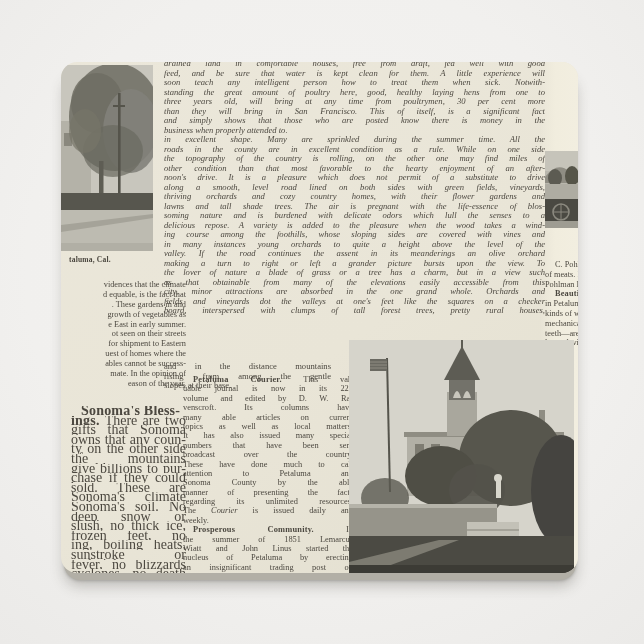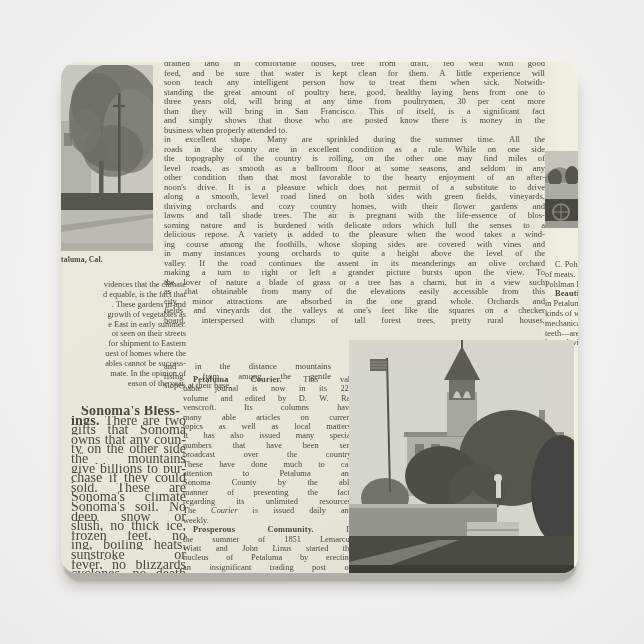"drained land in comfortable houses," .main-text .tl { font-style: none -> italic }
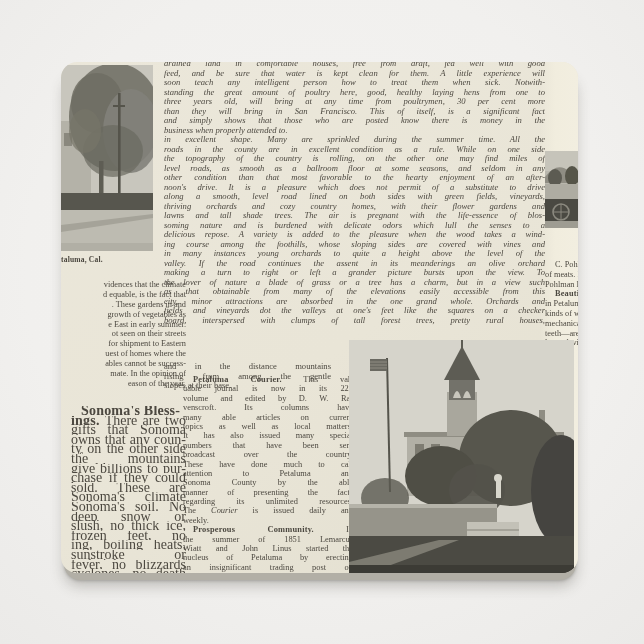"level roads, as smooth as" div.tl { html: <div>level roads, as smooth as a ballroom floor at some seasons, and seldom in any</div> -> none }
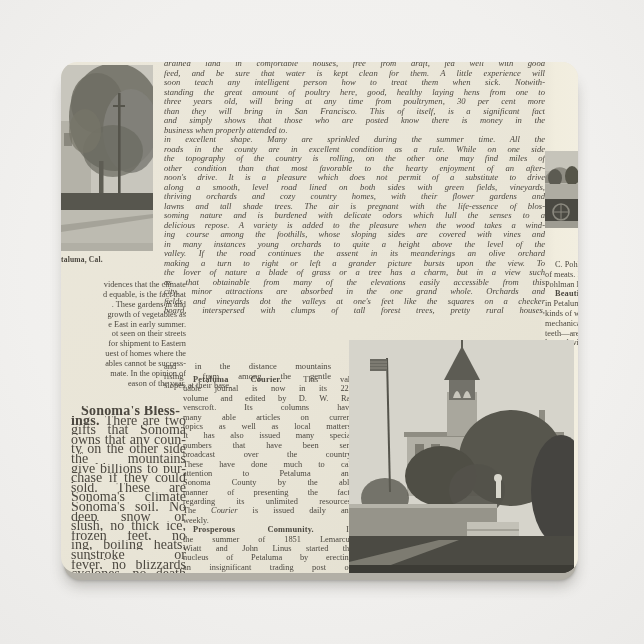"taluma, Cal." .caption-street { left: 0 -> 8px }
